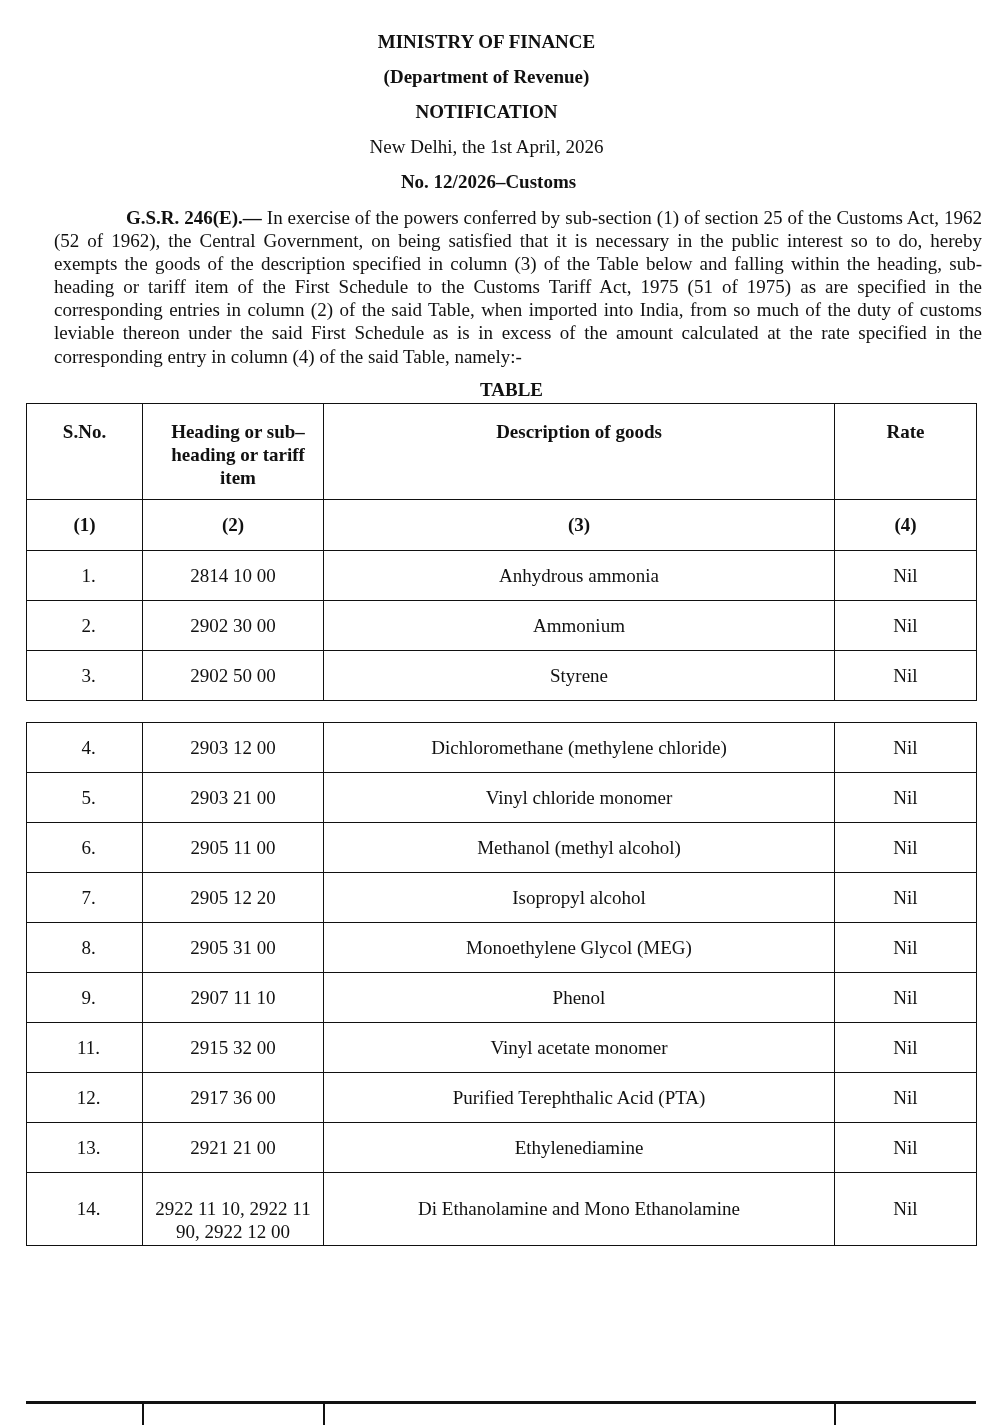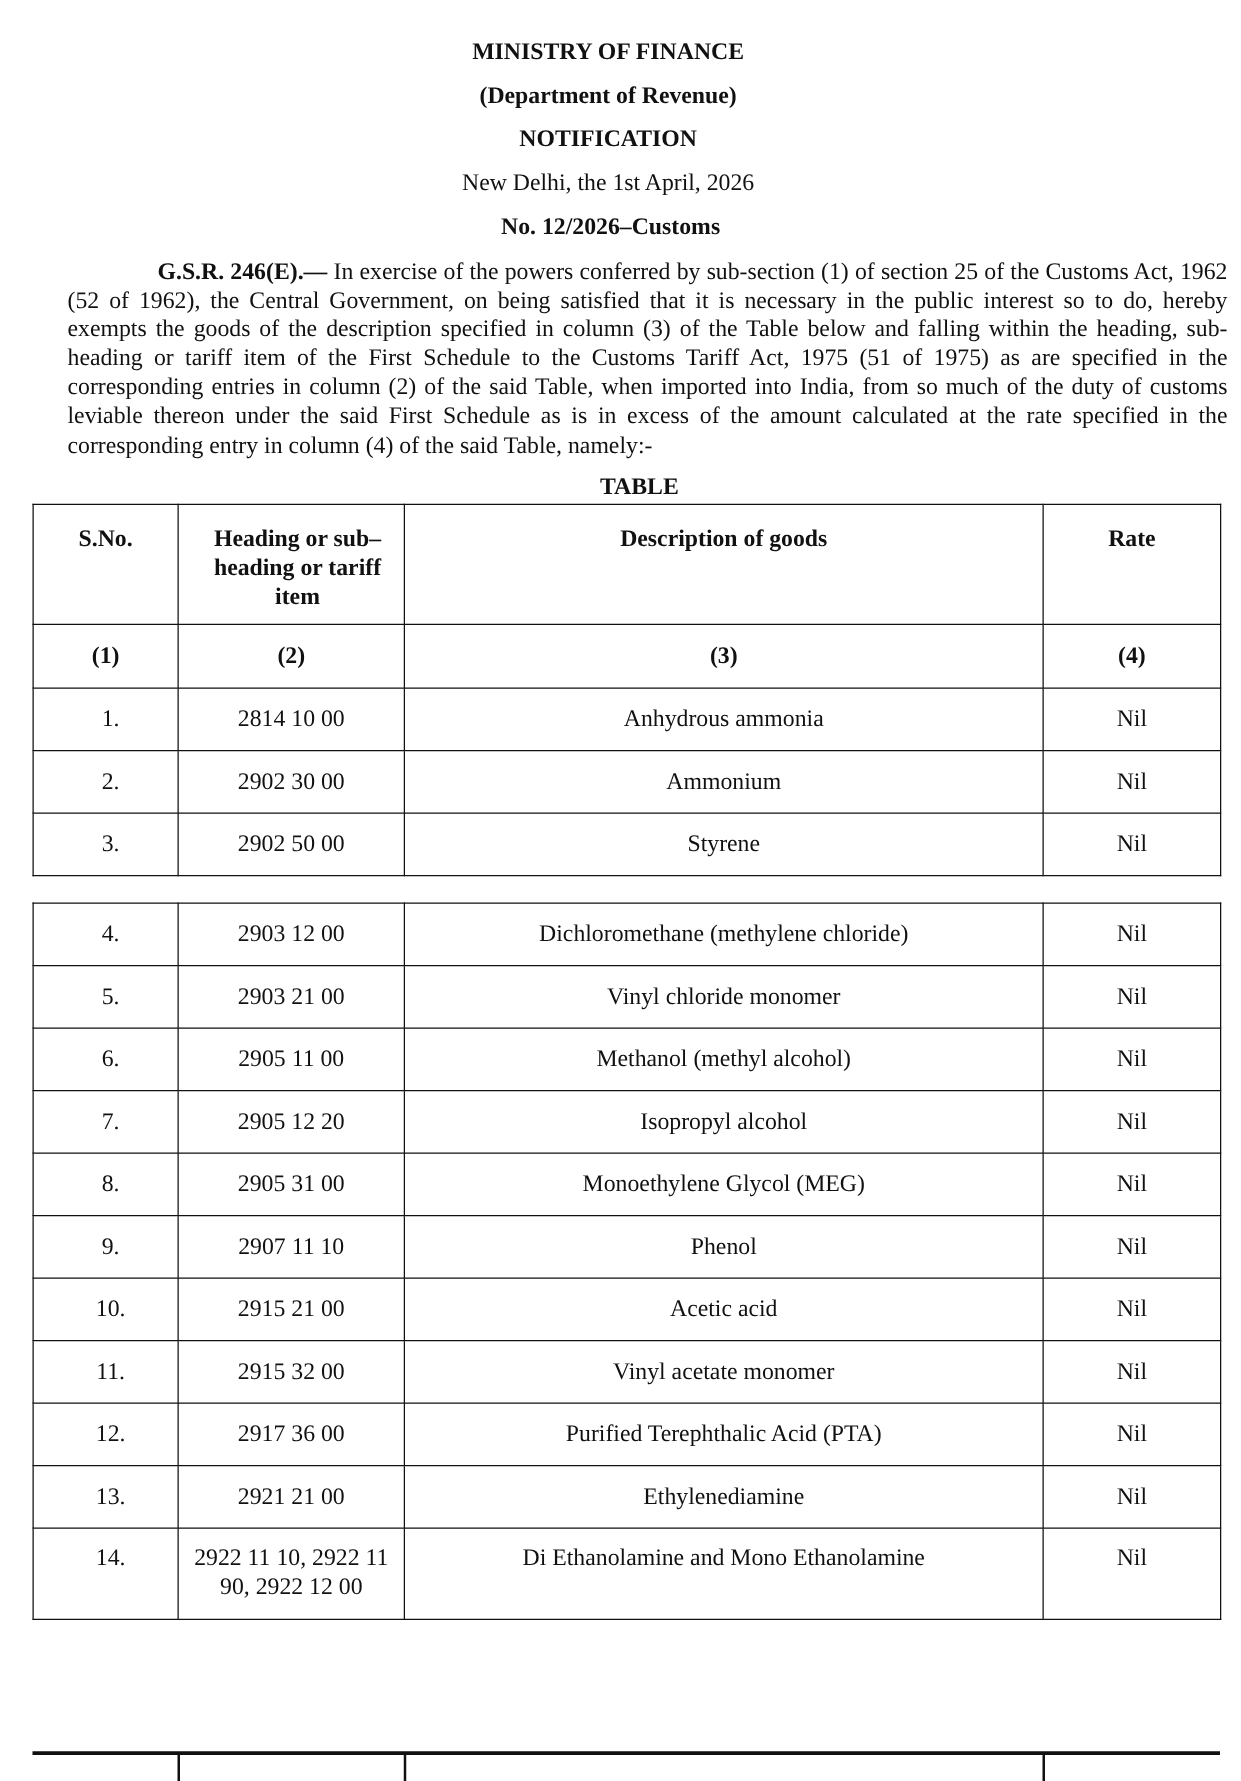"10." tr { html: <tr> <td>10.</td> <td>2915 21 00</td> <td>Acetic acid</td> <td>Nil</td> </tr> -> none }
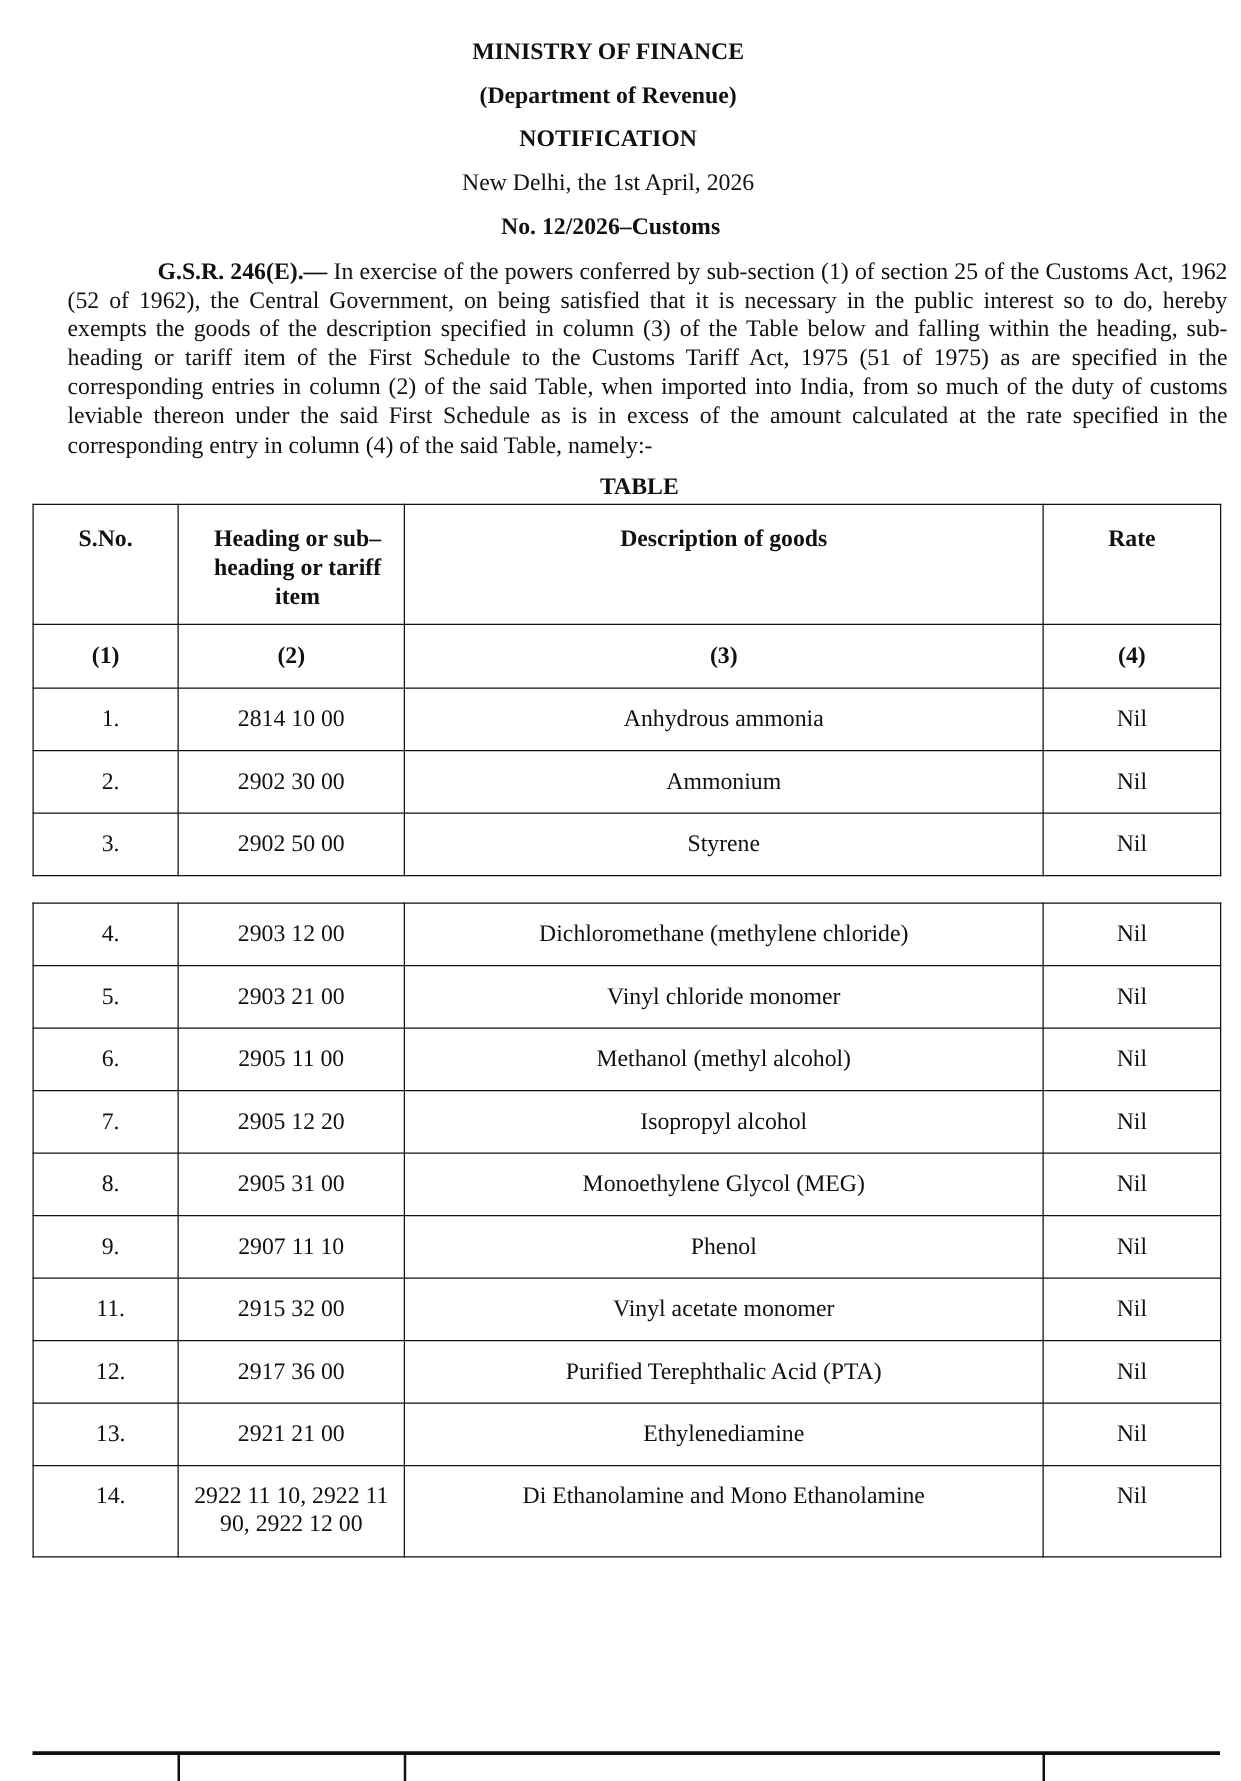"14." .wrapcell { padding-top: 12px -> 24px }
